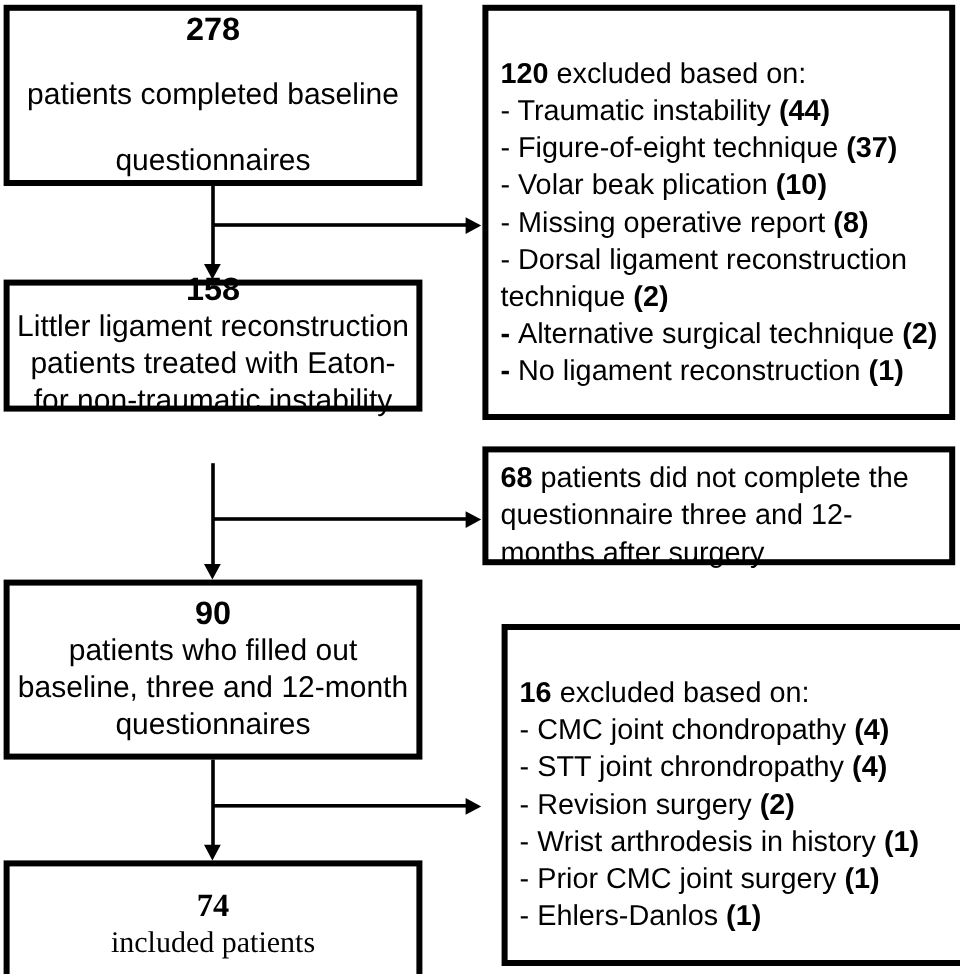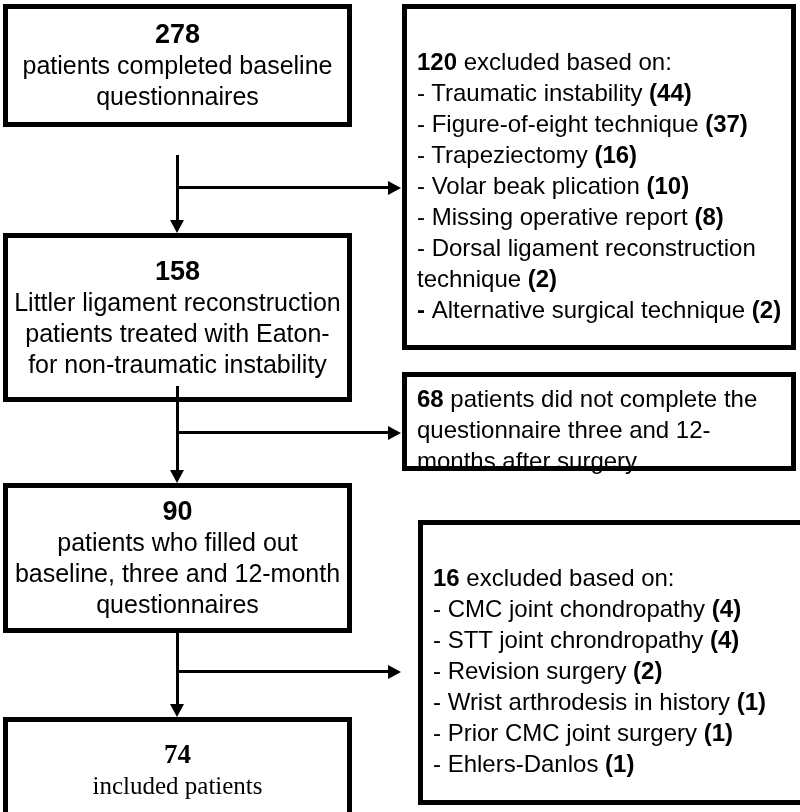"278" div.box { gap: none -> 24px; height: 123px -> 151px }
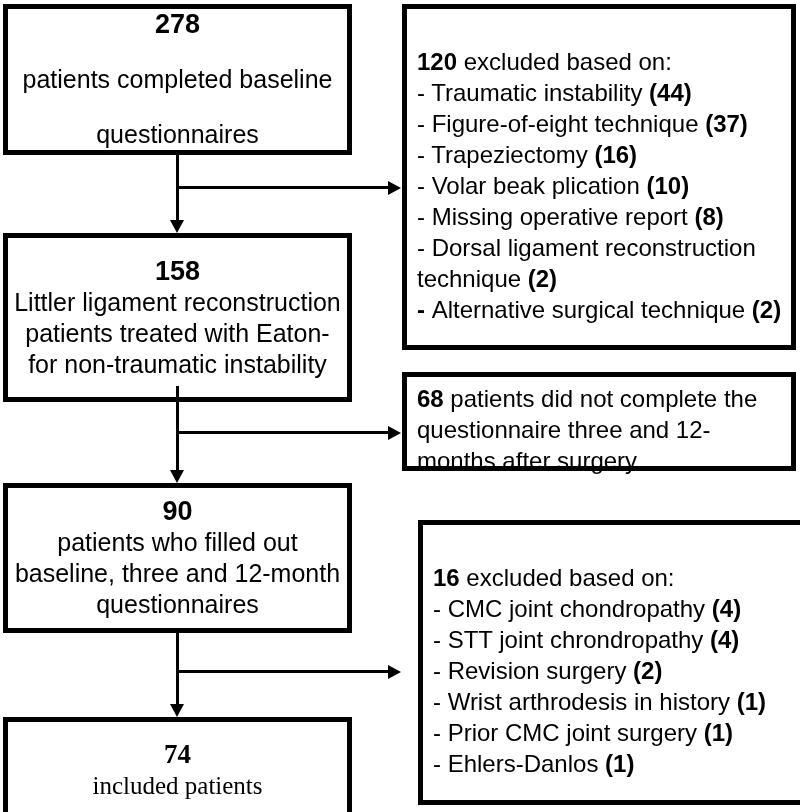"- Trapeziectomy (16)" div.tline { html: <div><span>- Trapeziectomy </span><span>(16)</span></div> -> none }
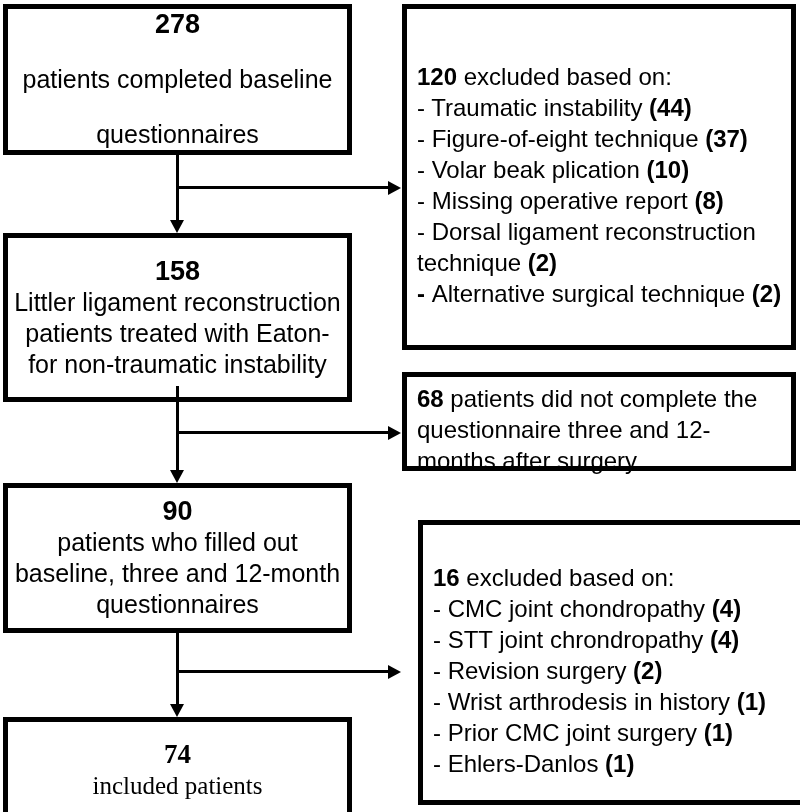"158" div.box { height: 169px -> 110px }
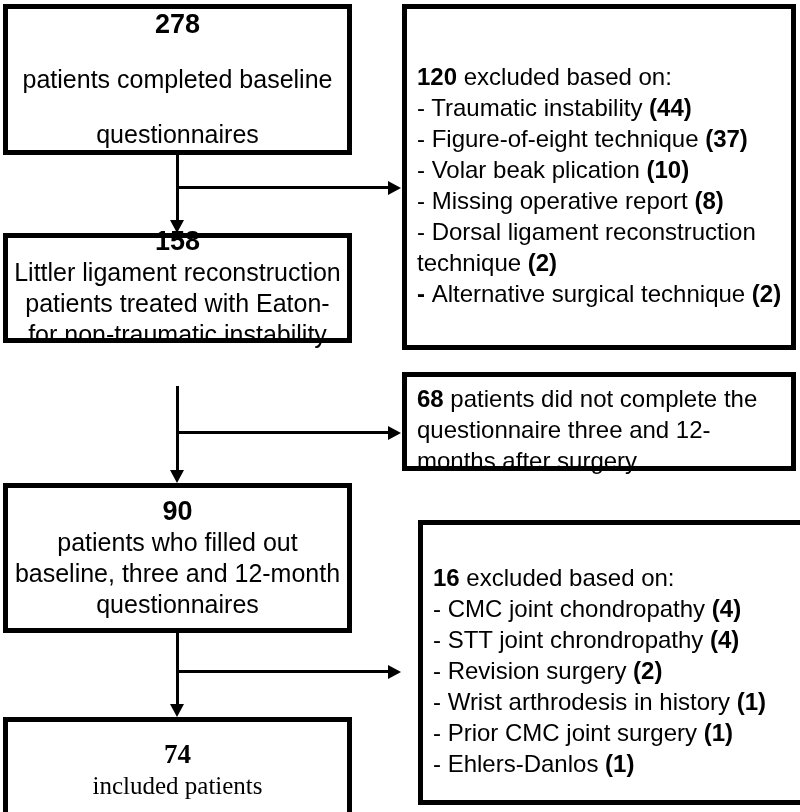"- No ligament reconstruction (1)" div.tline { html: none -> <div><span>- </span><span>No ligament reconstruction </span><span>(1)</span></div> }
